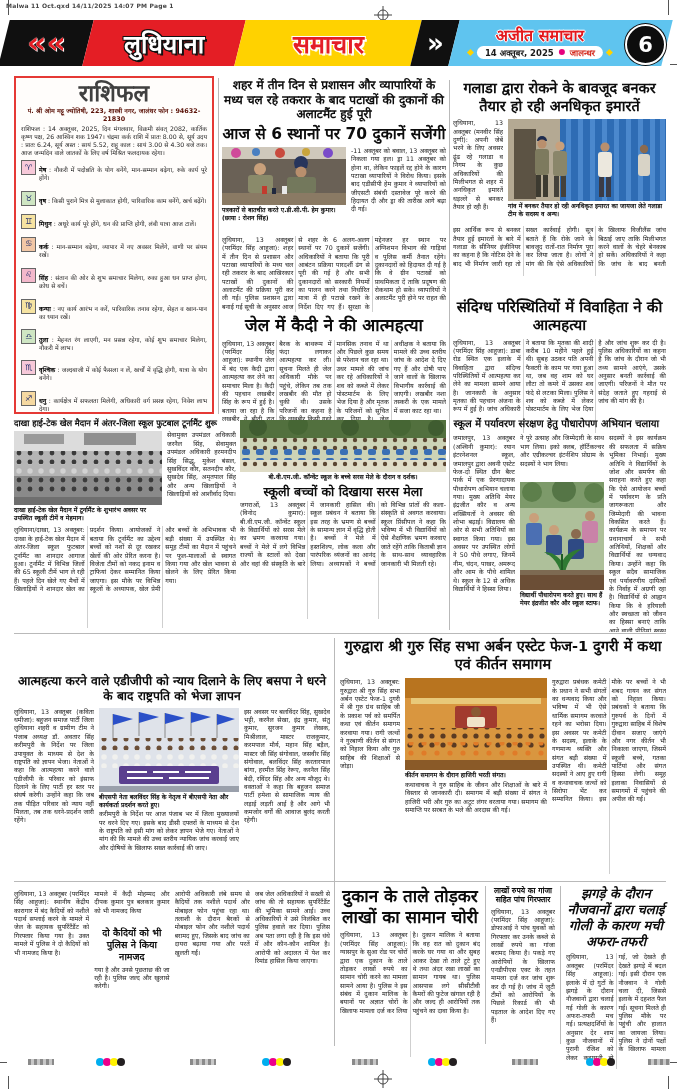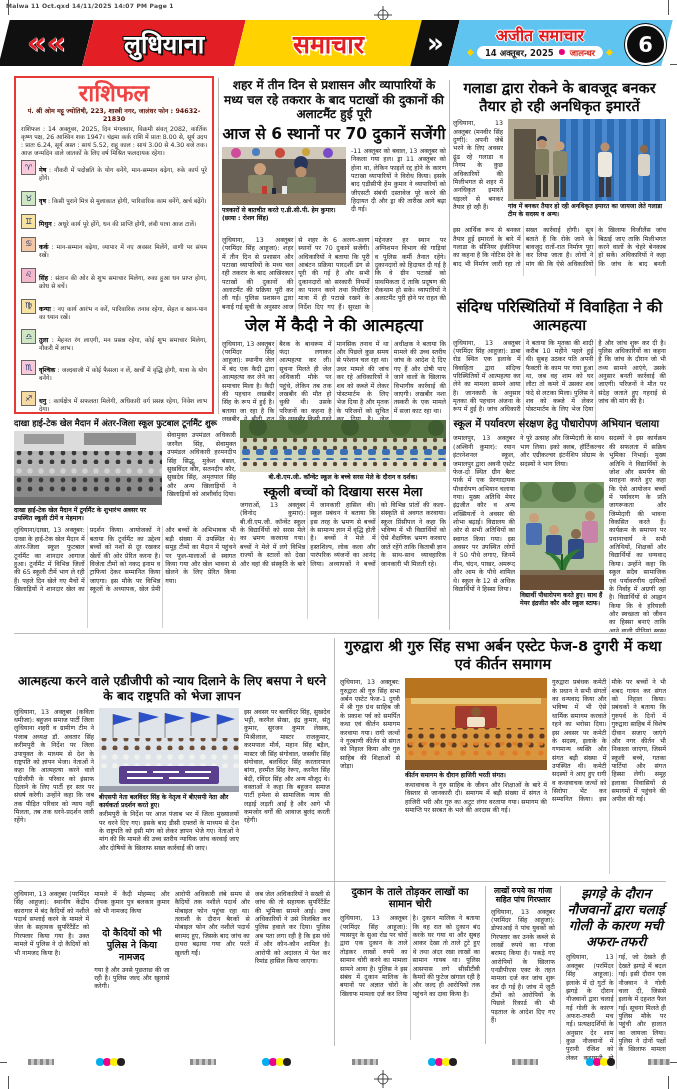"राशिफल" .r-title { color: #ef4444 -> #404040 }
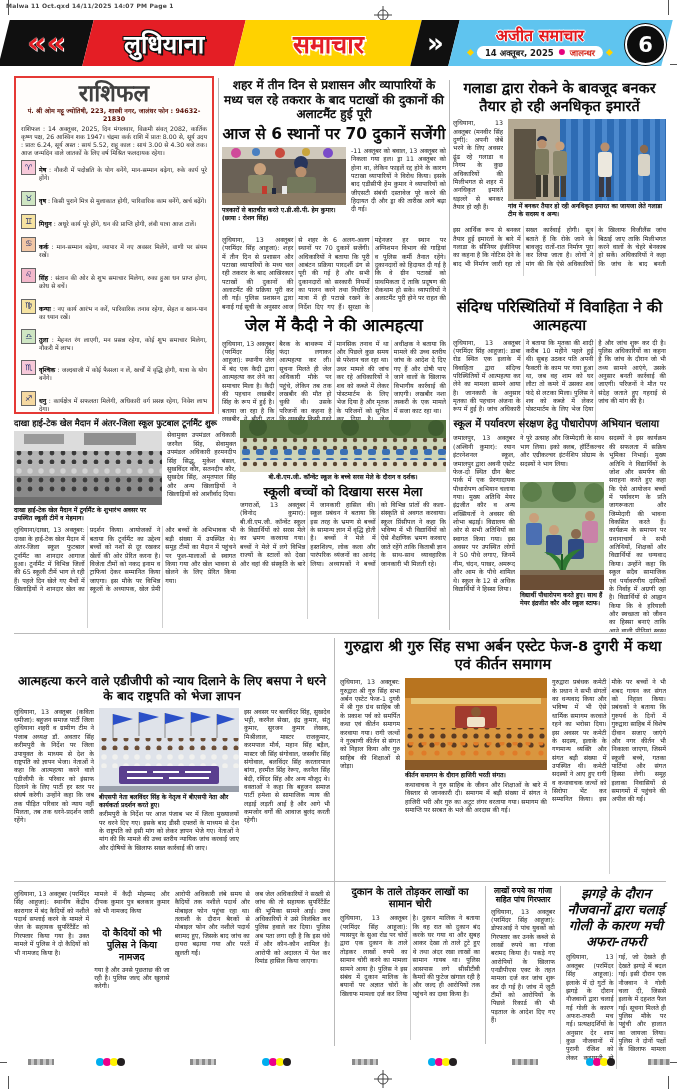"गुरुद्वारा श्री गुरु सिंह सभा" div.hl { text: फेज-8 -> फेज-1 }
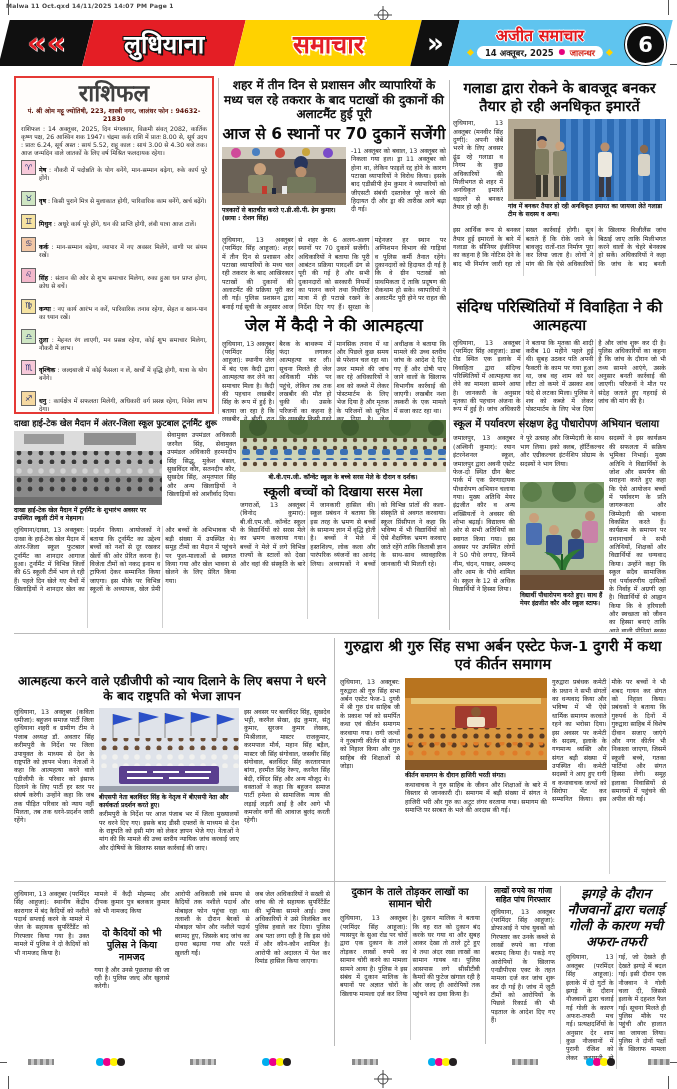"दुकान के ताले तोड़कर लाखों" div.hl { font-size: 10px -> 17px }
